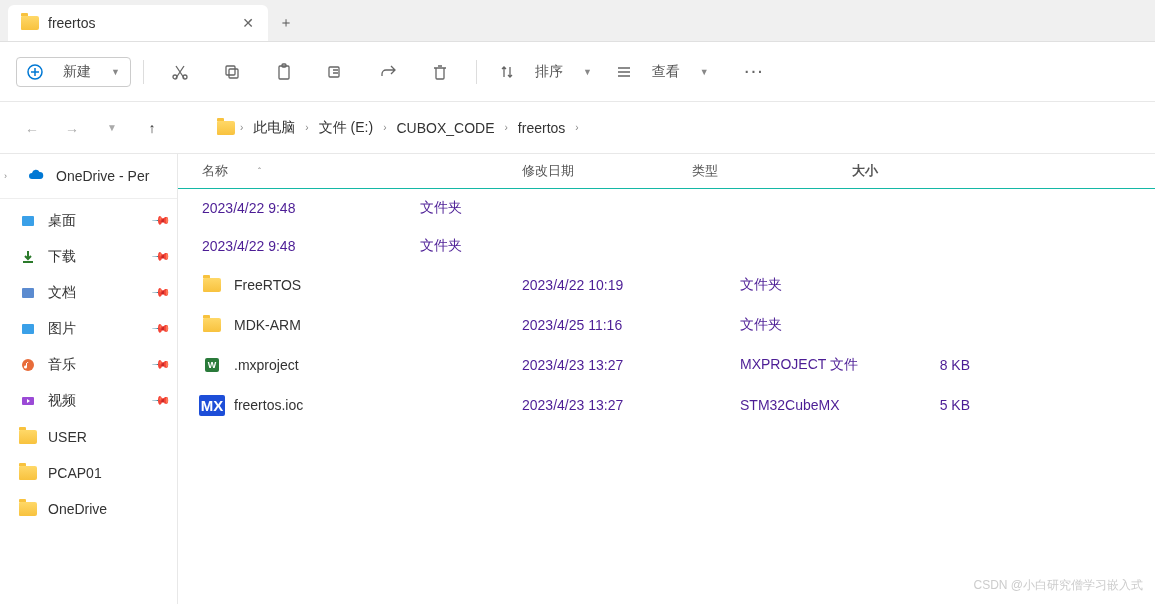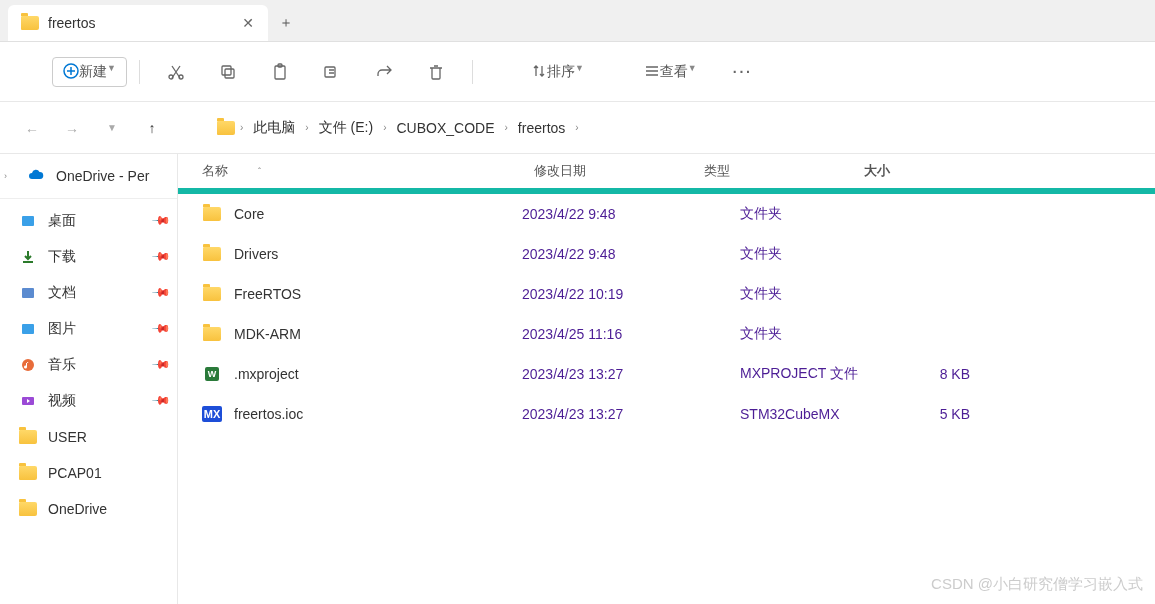"新建" .tb-btn { align-items: none -> center; gap: 0 -> 20px; margin-left: 36px -> none }
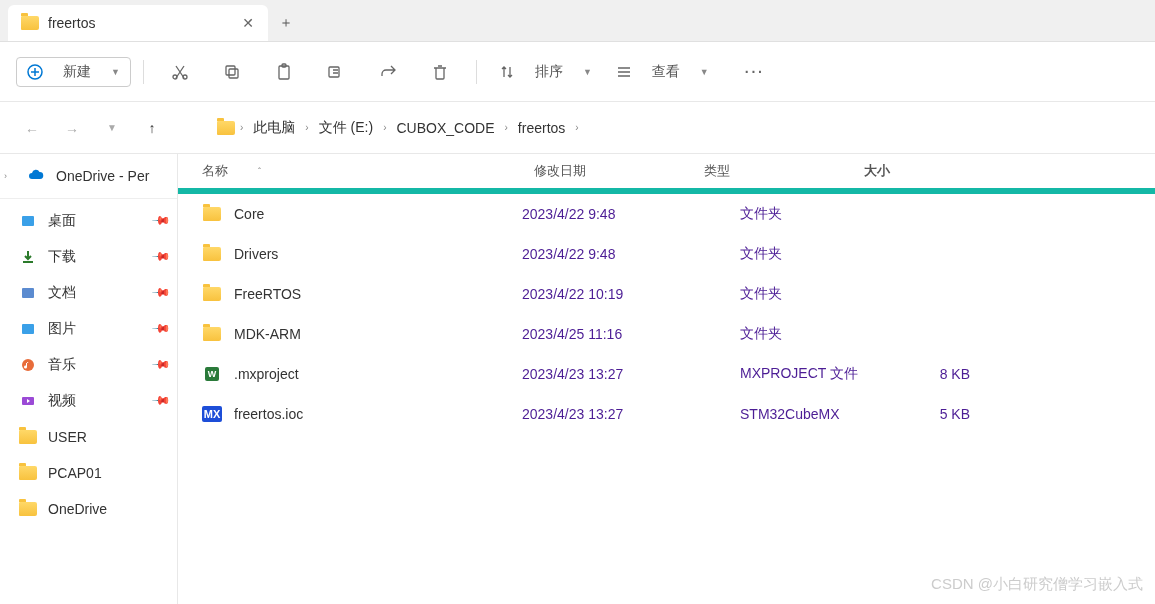"名称" .file-header { border-bottom: 6px solid #14b8a6 -> 1px solid #14b8a6 }
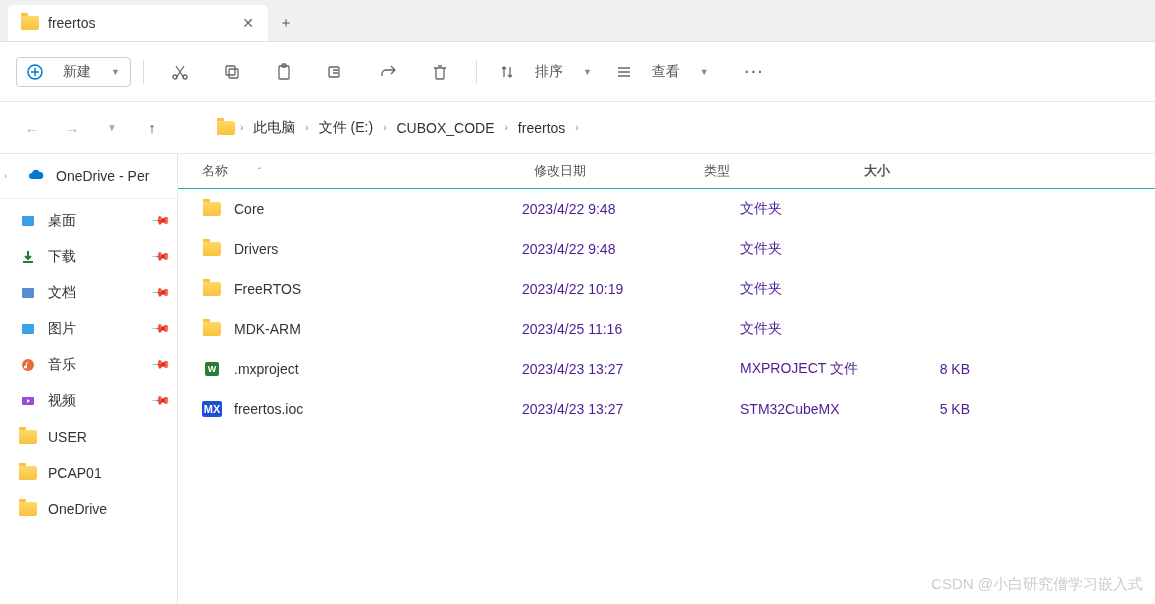"修改日期" .col-date { margin-left: 12px -> none }
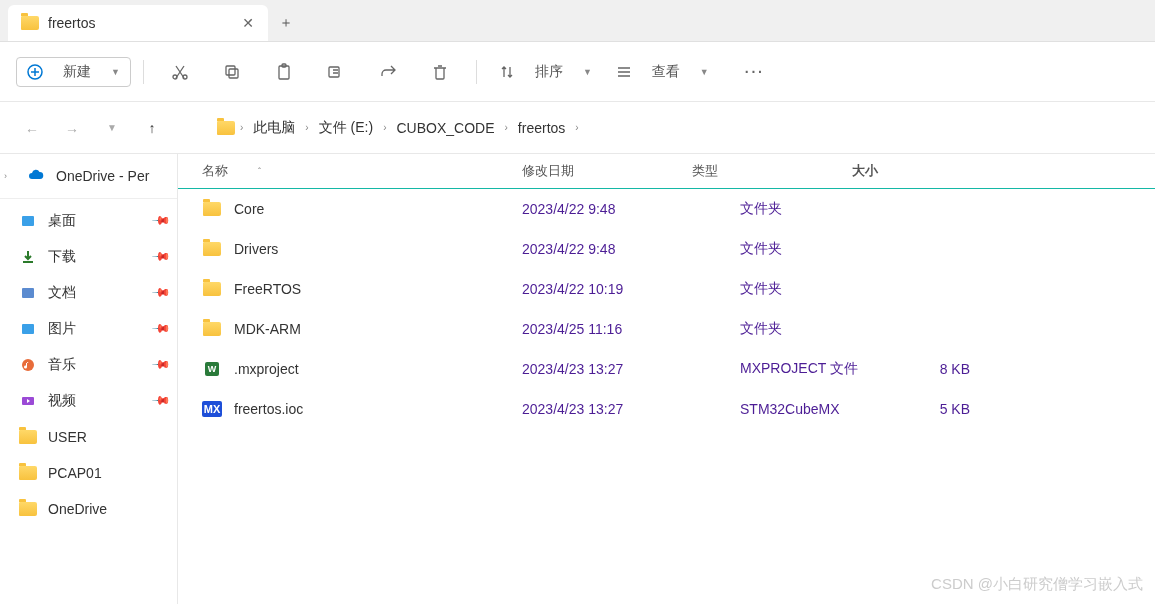"Core" div.row-name { html: <div> <span> <span></span> </span> <span>Core</span> </div> -> none }
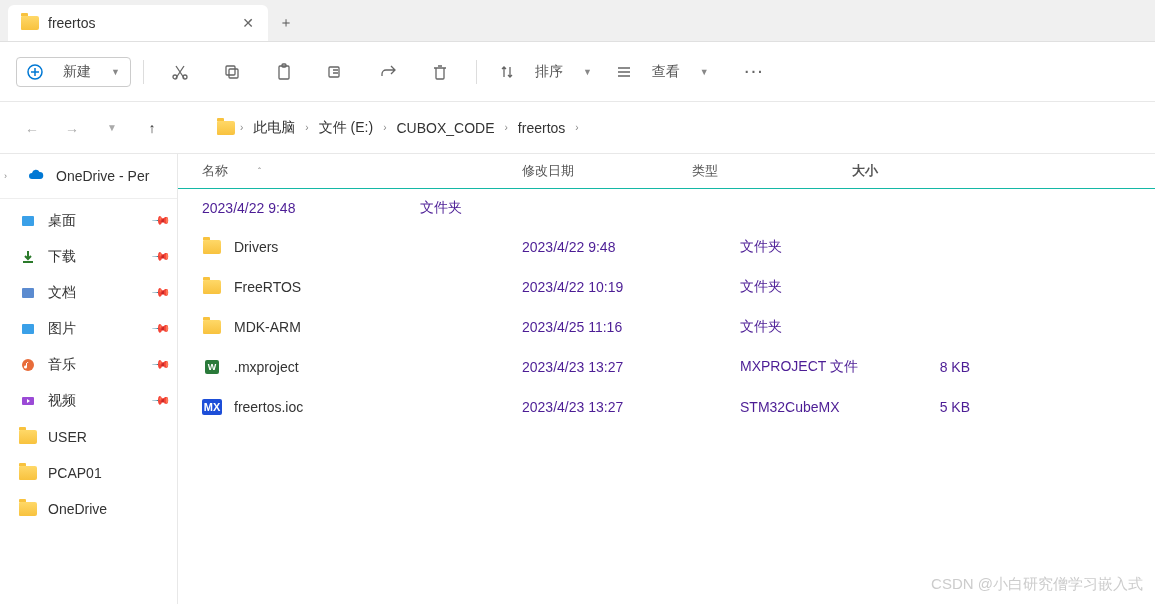"Drivers" div.row-name { html: <div> <span> <span></span> </span> <span>Drivers</span> </div> -> none }
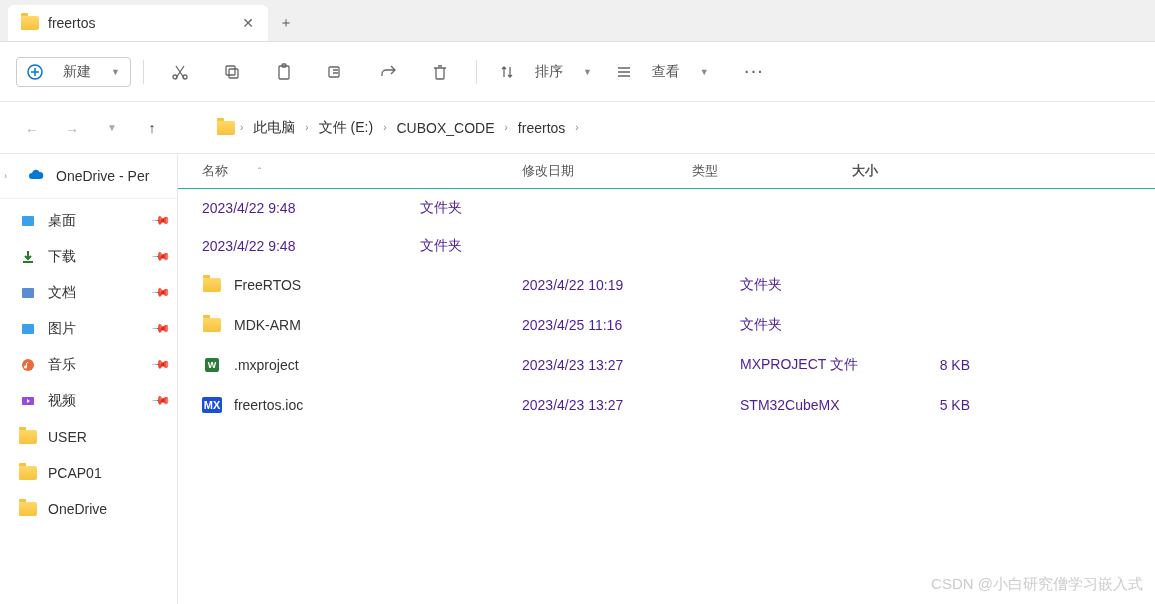"MX" span { font-size: 11px -> 15px }
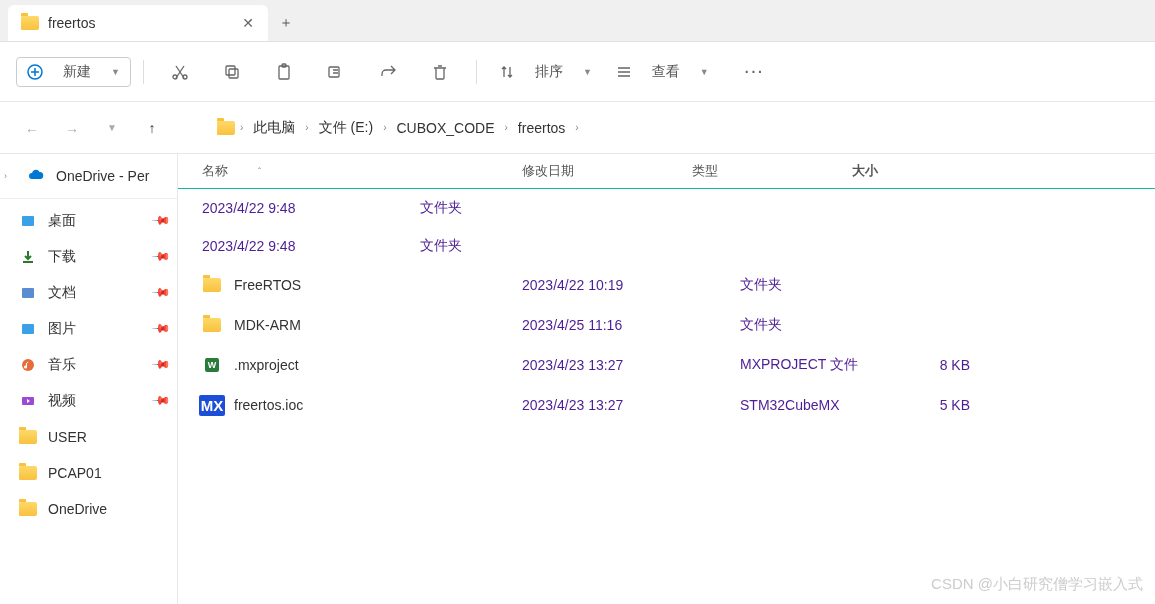"CSDN @小白研究僧学习嵌入式" .watermark { font-size: 15px -> 12px }
